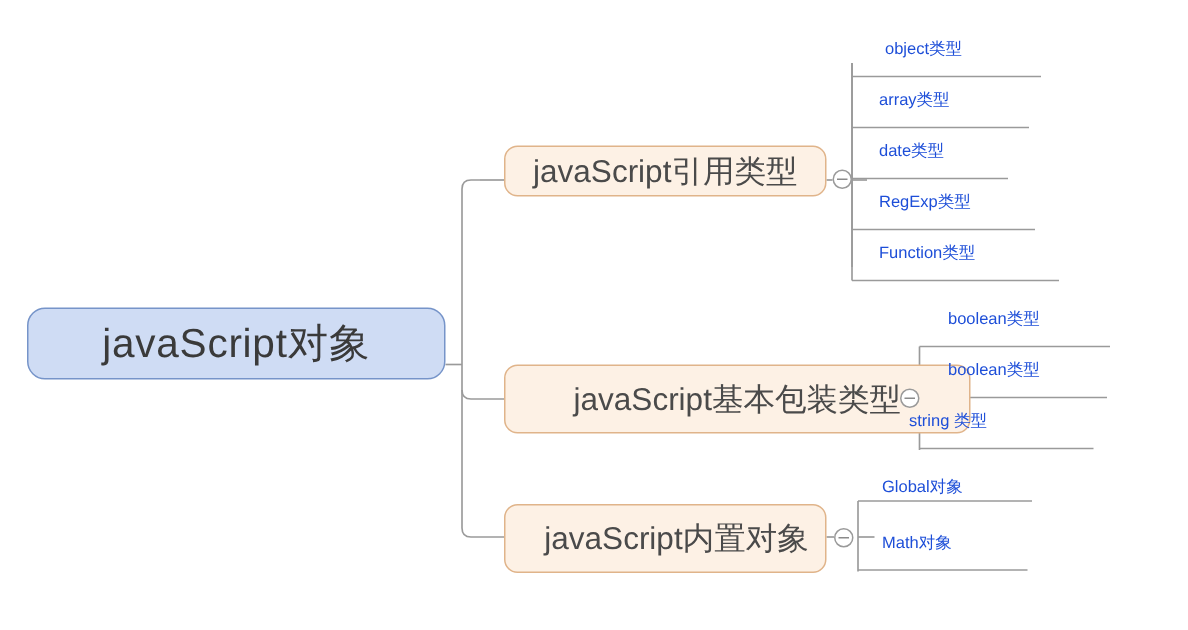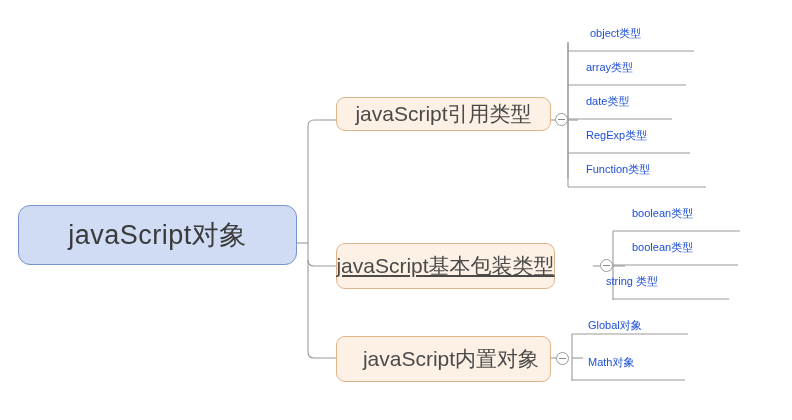"javaScript对象" .root-node { height: 60px -> 48px }
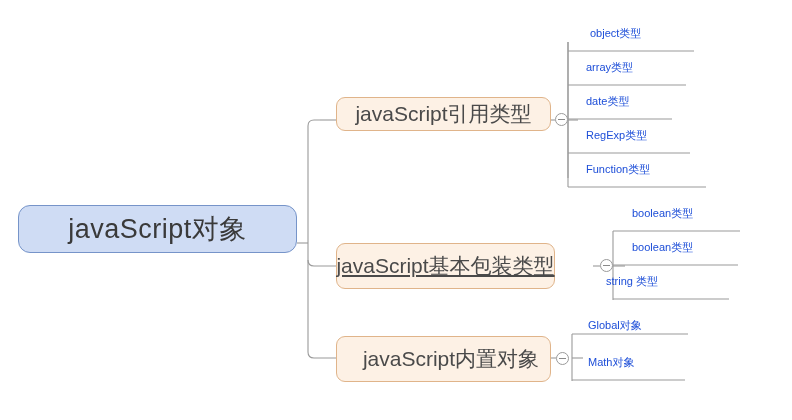"javaScript基本包装类型" #branch-2 { text-decoration: underline -> none; width: 219px -> 311px }
